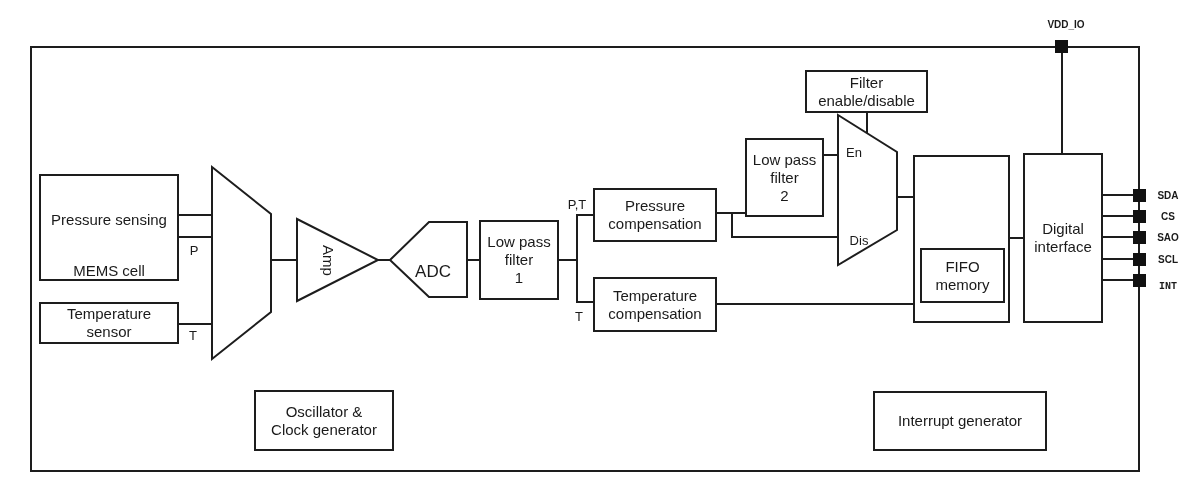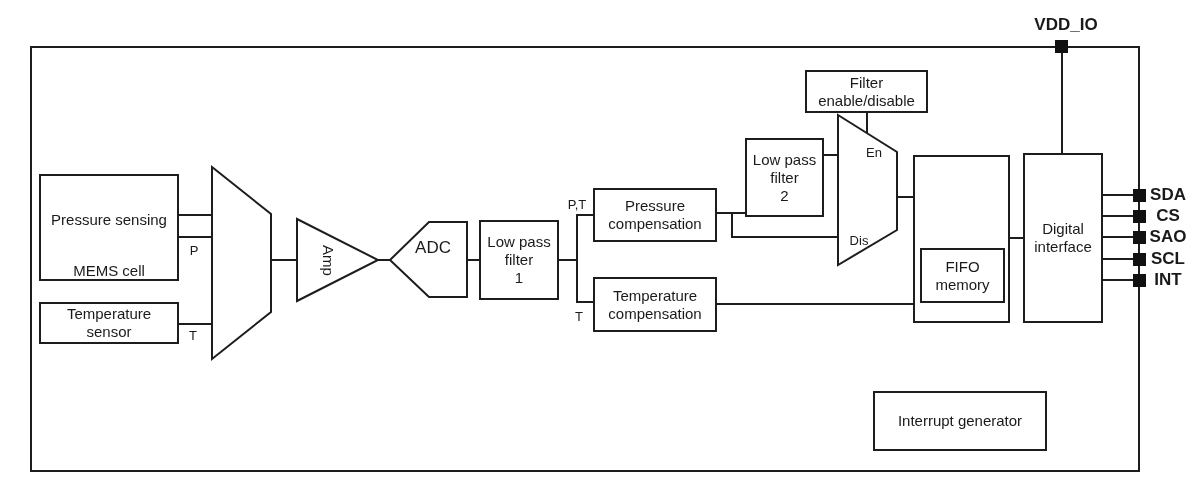"VDD_IO" .pinlabel { font-size: 17px -> 10px }
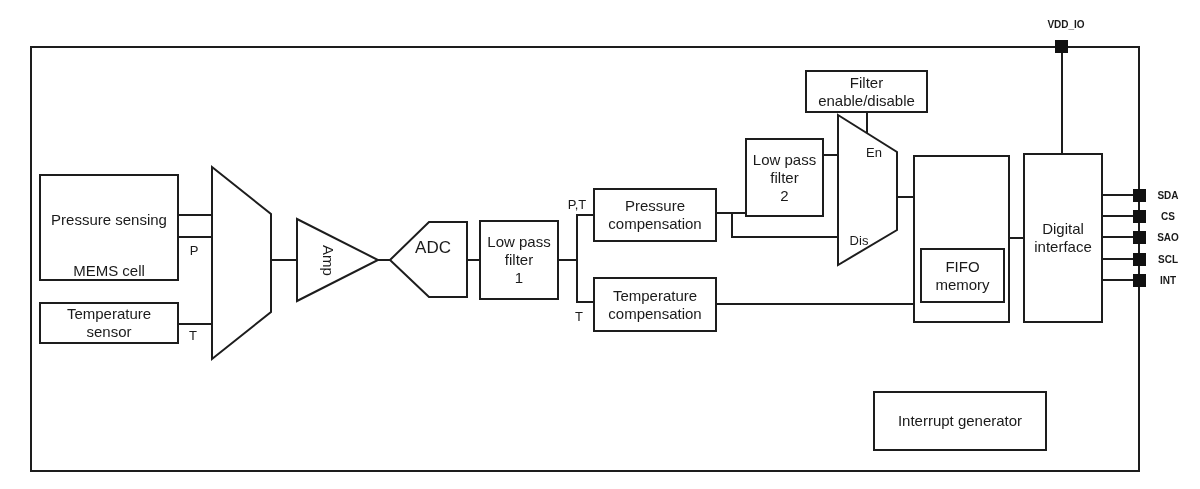"En" div.lbl { left: 860px -> 840px }
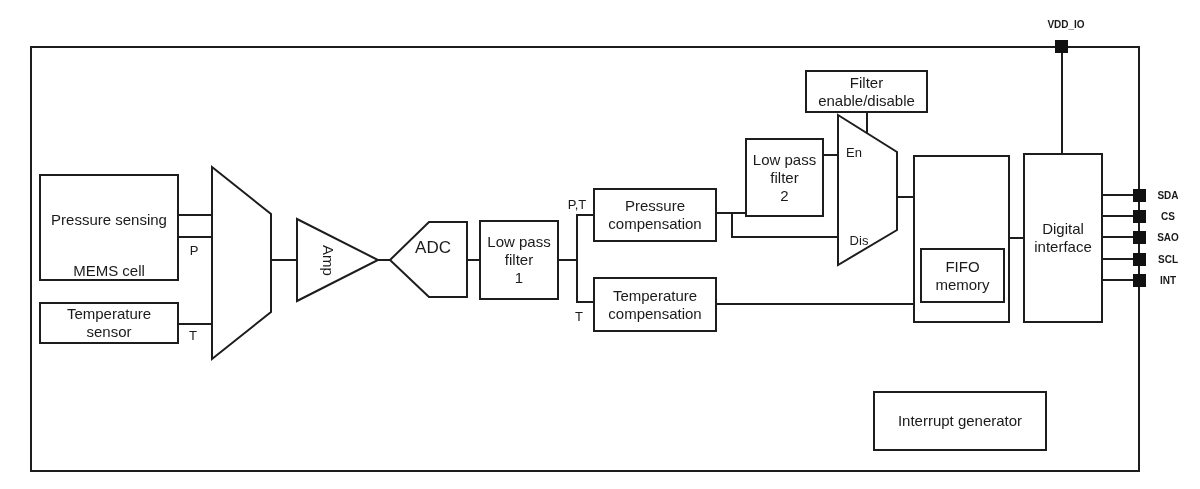"ADC" div.lbl { top: 210px -> 234px }
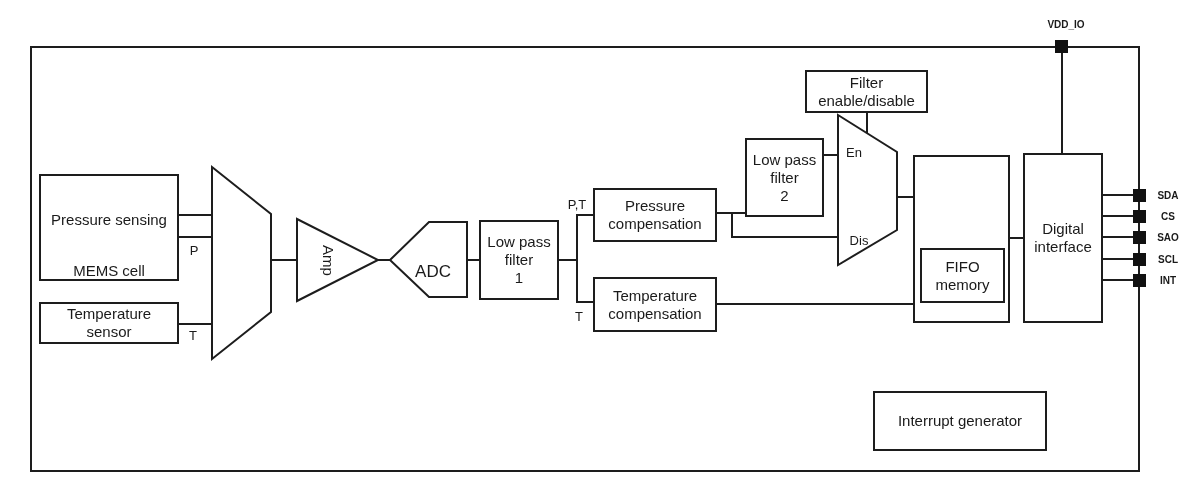"INT" div.lbl { font-family: none -> Liberation Mono, monospace; top: 271px -> 277px }
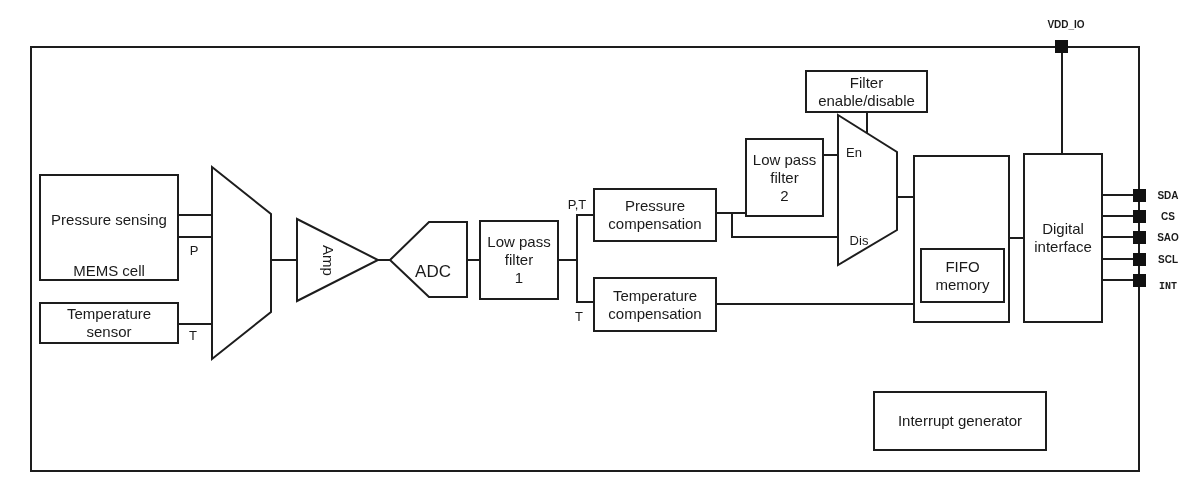"Oscillator &" div.box { html: none -> <div> <span>Oscillator &amp;</span> <span>Clock generator</span> </div> }
